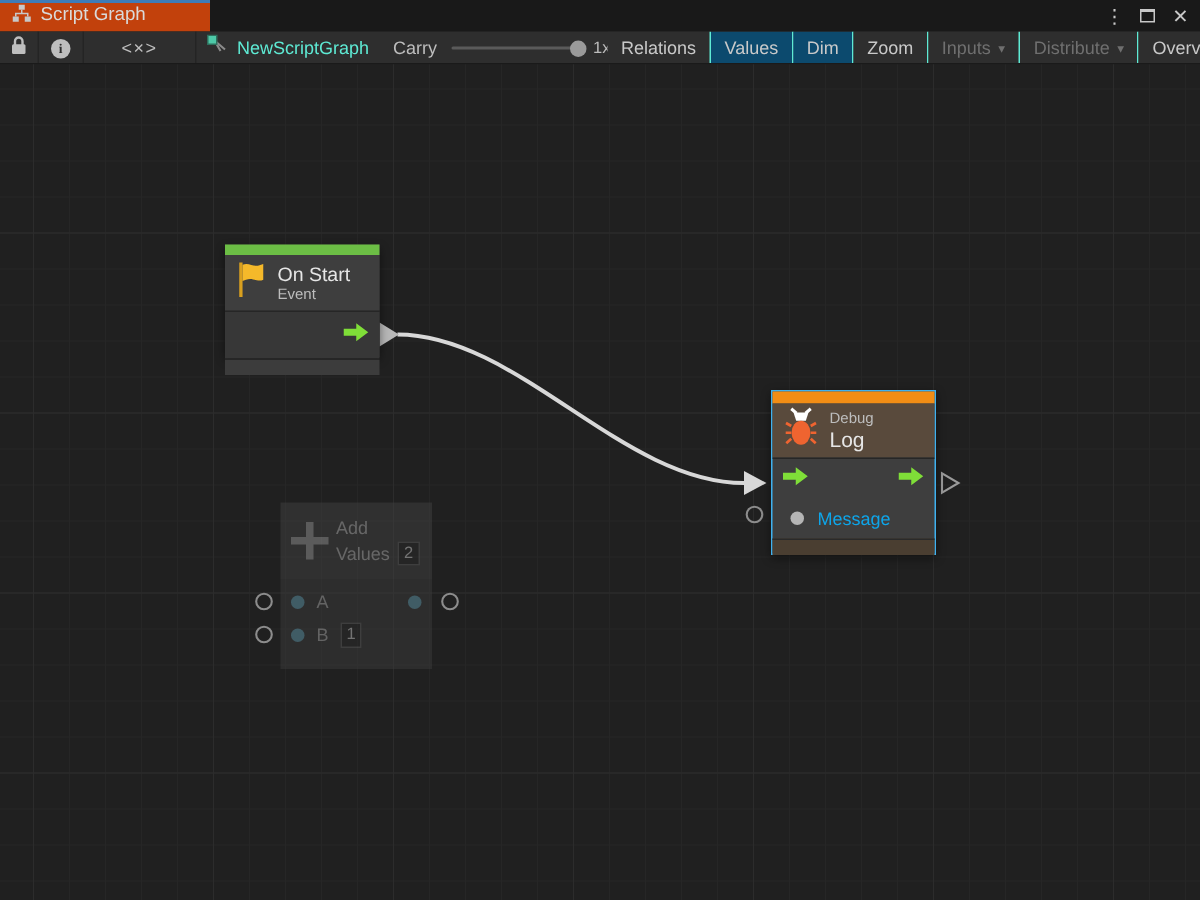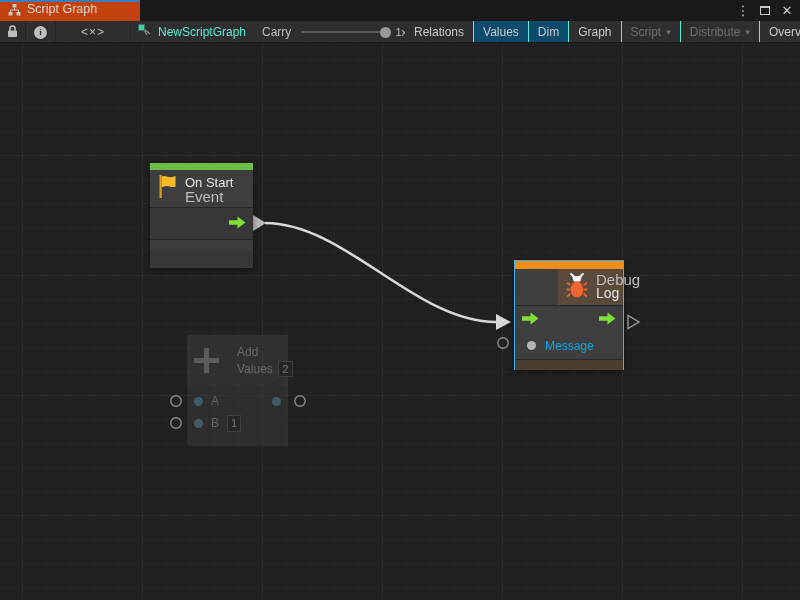"Graph" span { text: Graph -> Zoom }
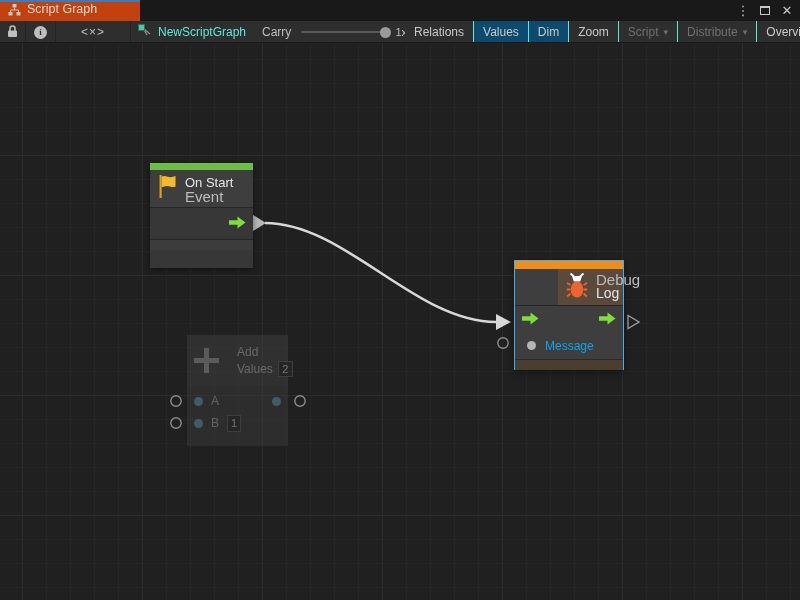"Script" span { text: Script -> Inputs }
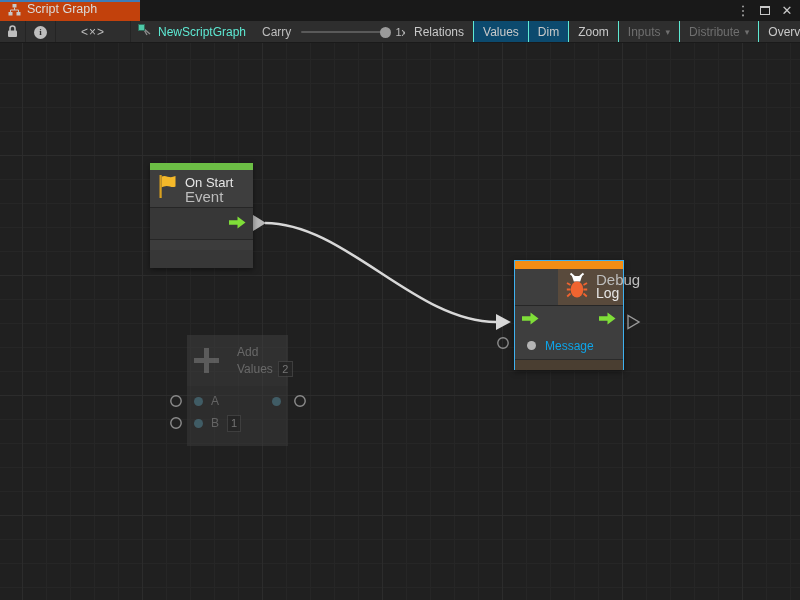"On Start" .n-onstart { height: 105px -> 75px }
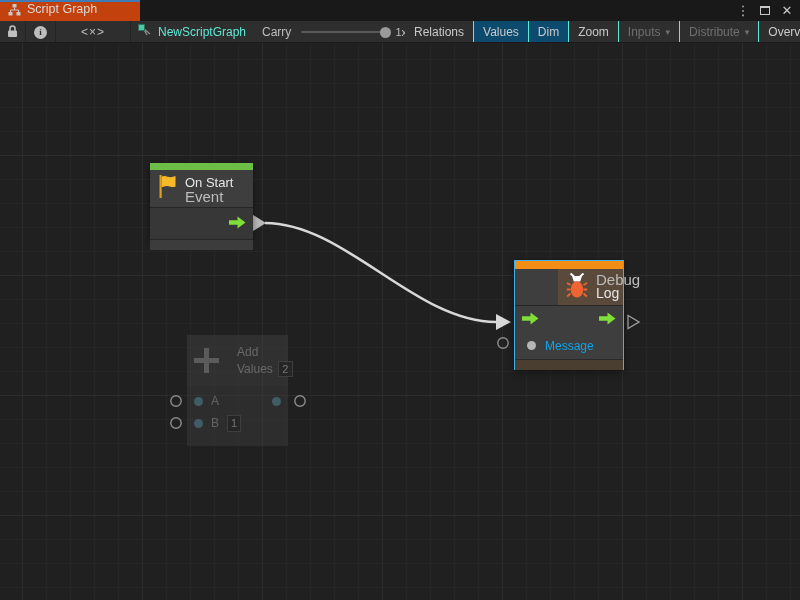"Event" .t-sub { font-size: 15px -> 10px }
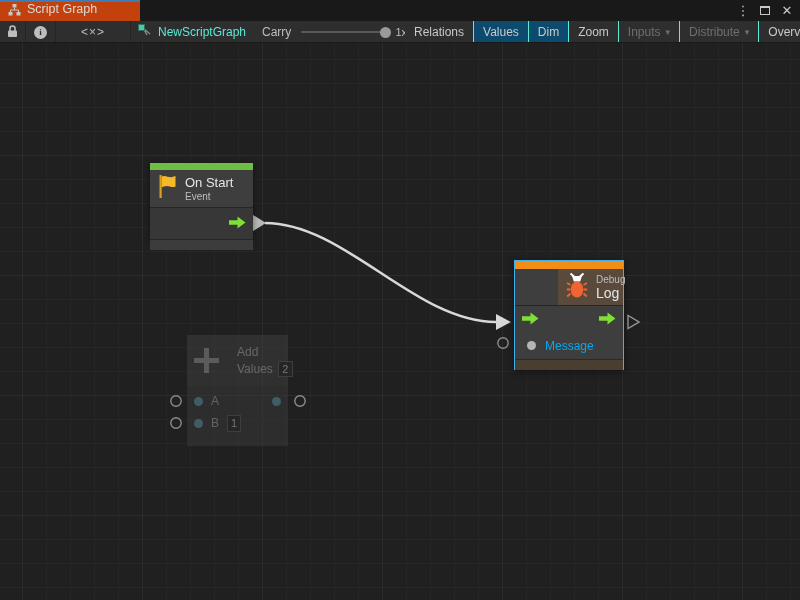"Debug" .n-debug .hdr { margin-left: 43px -> none }
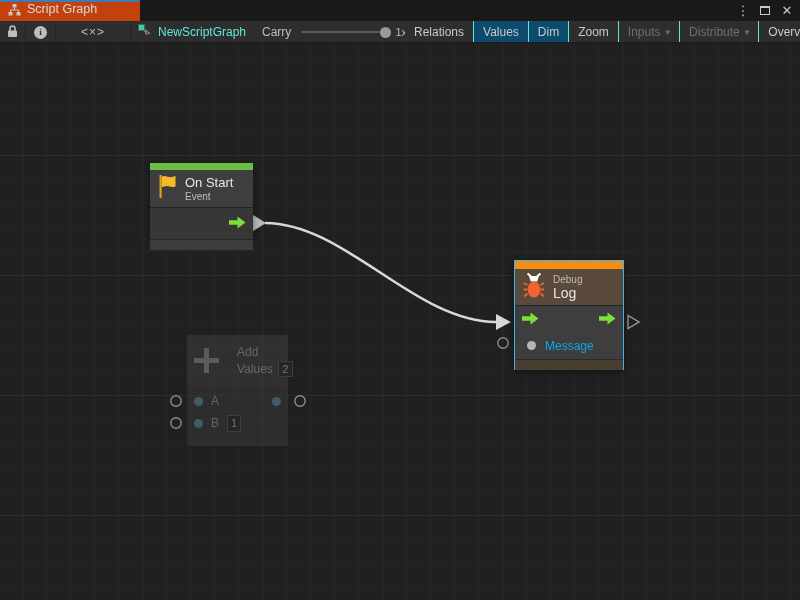"Add" .n-add .hdr { gap: 18px -> 5px }
